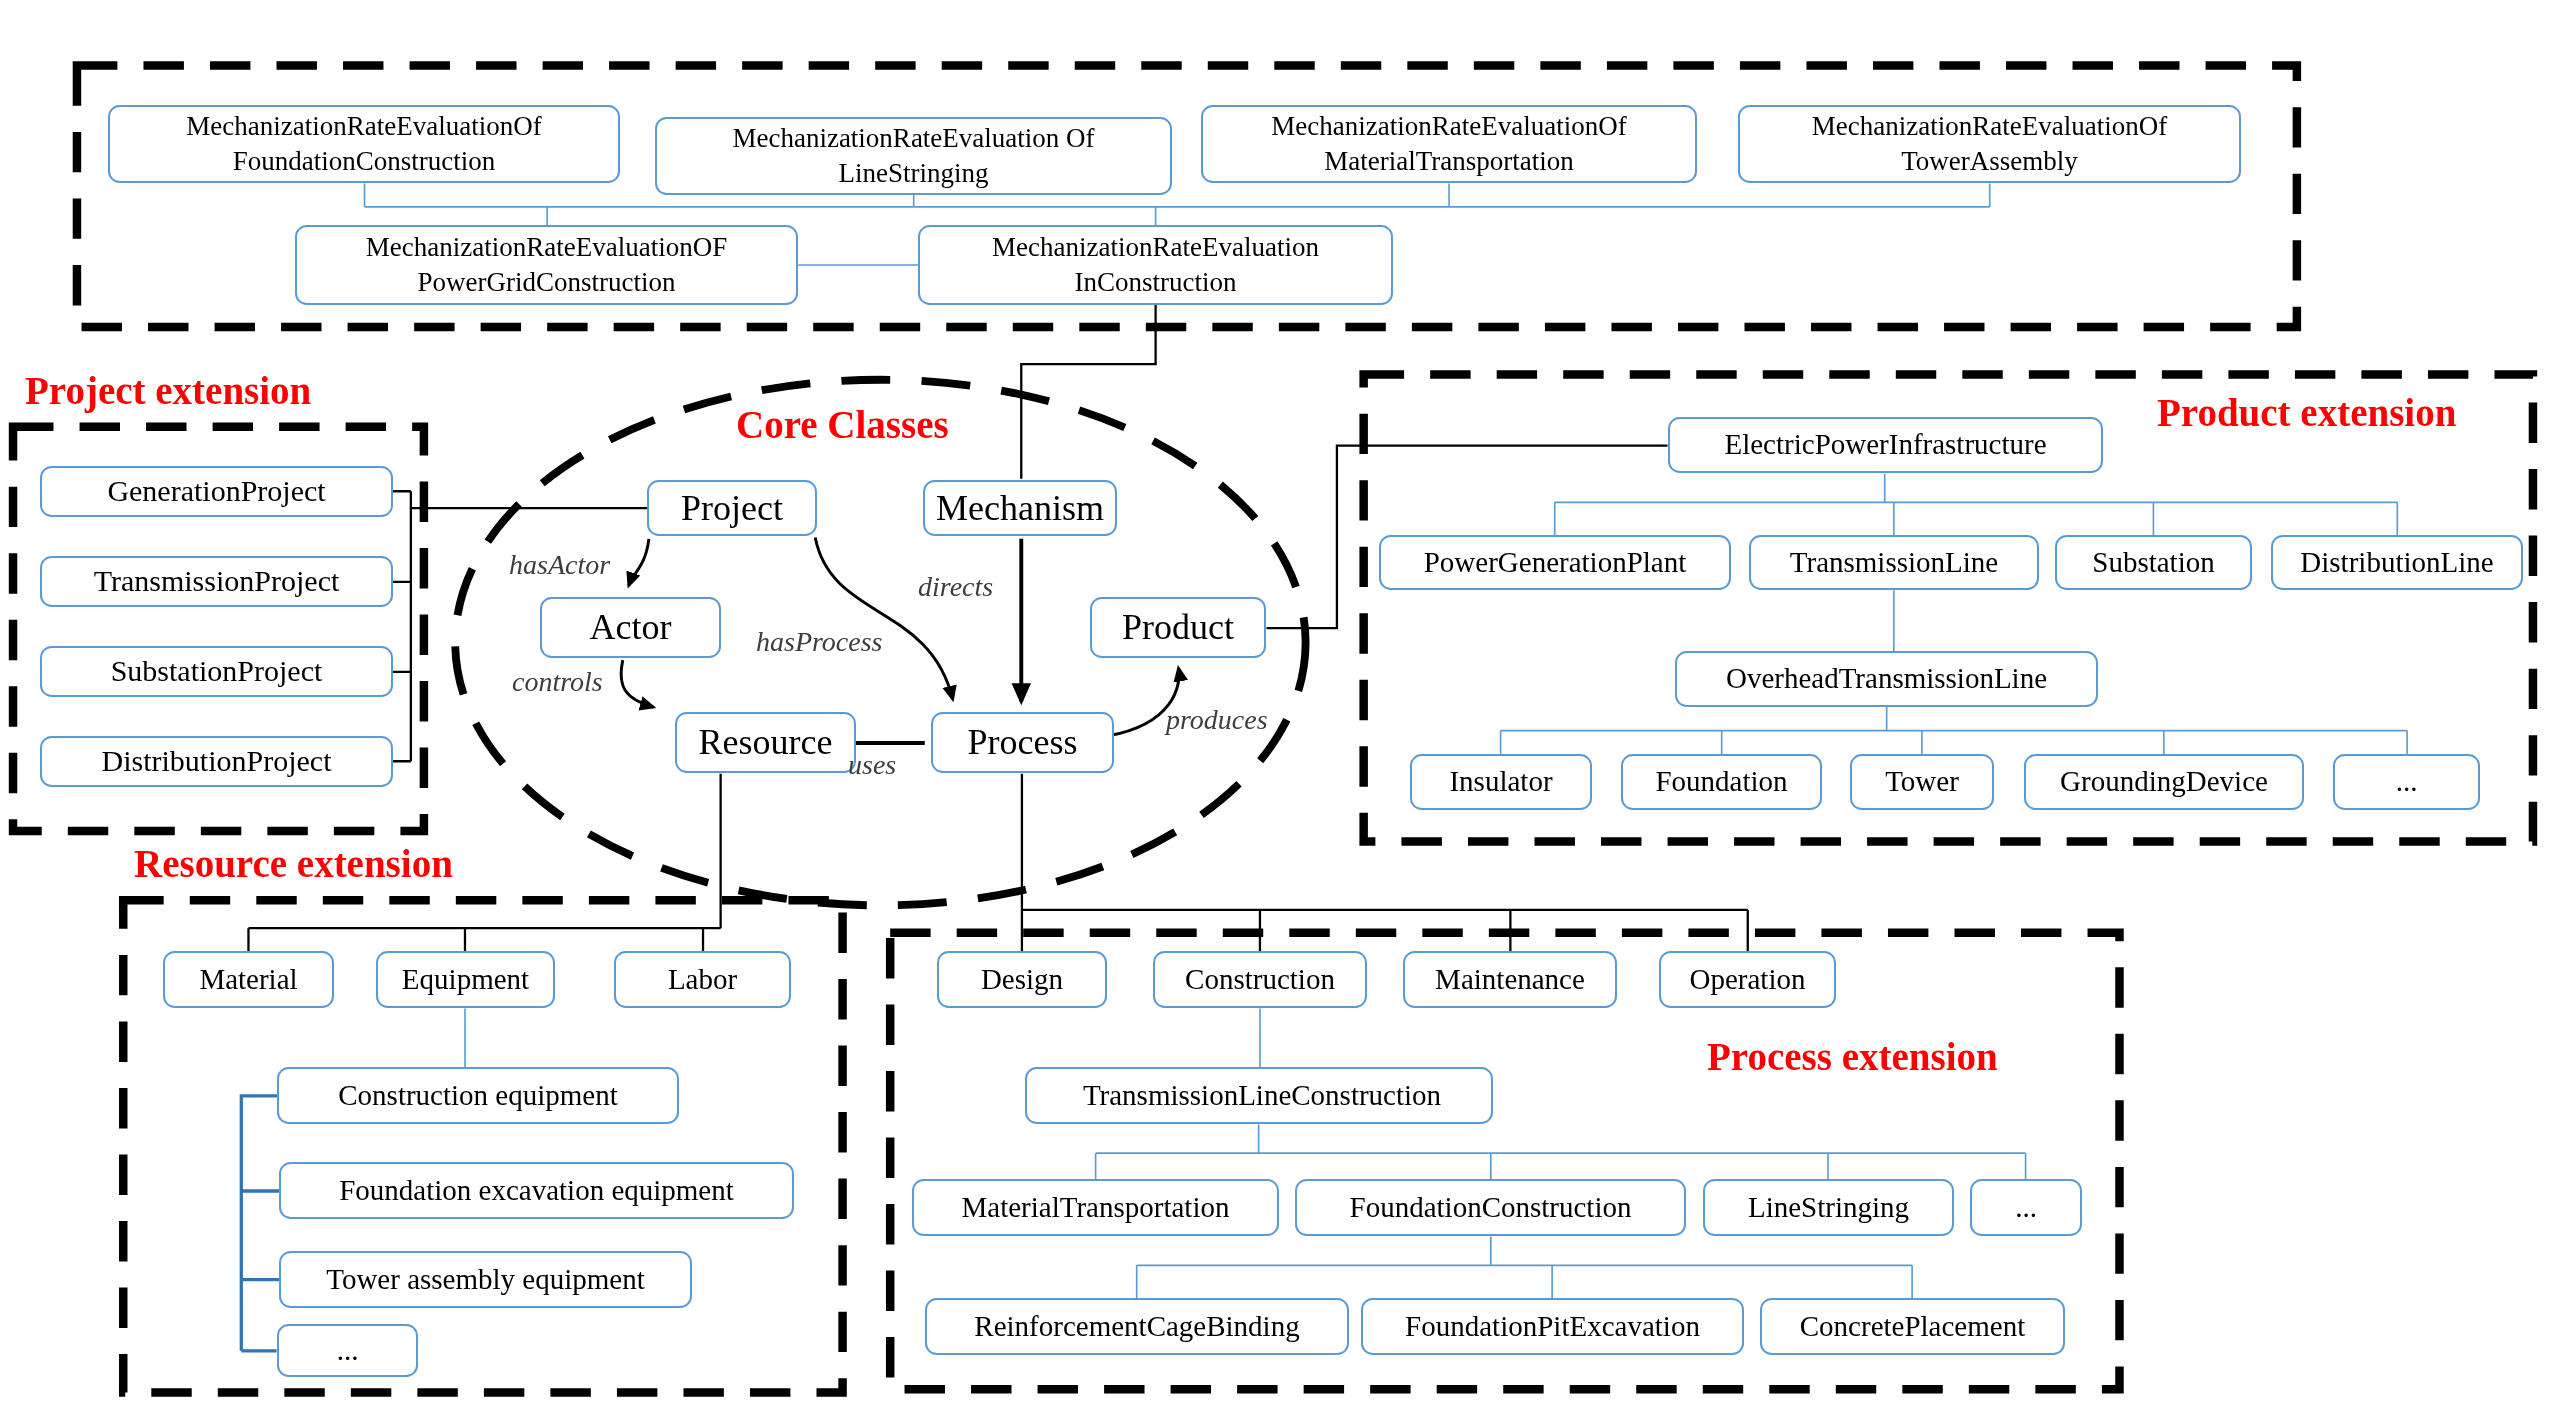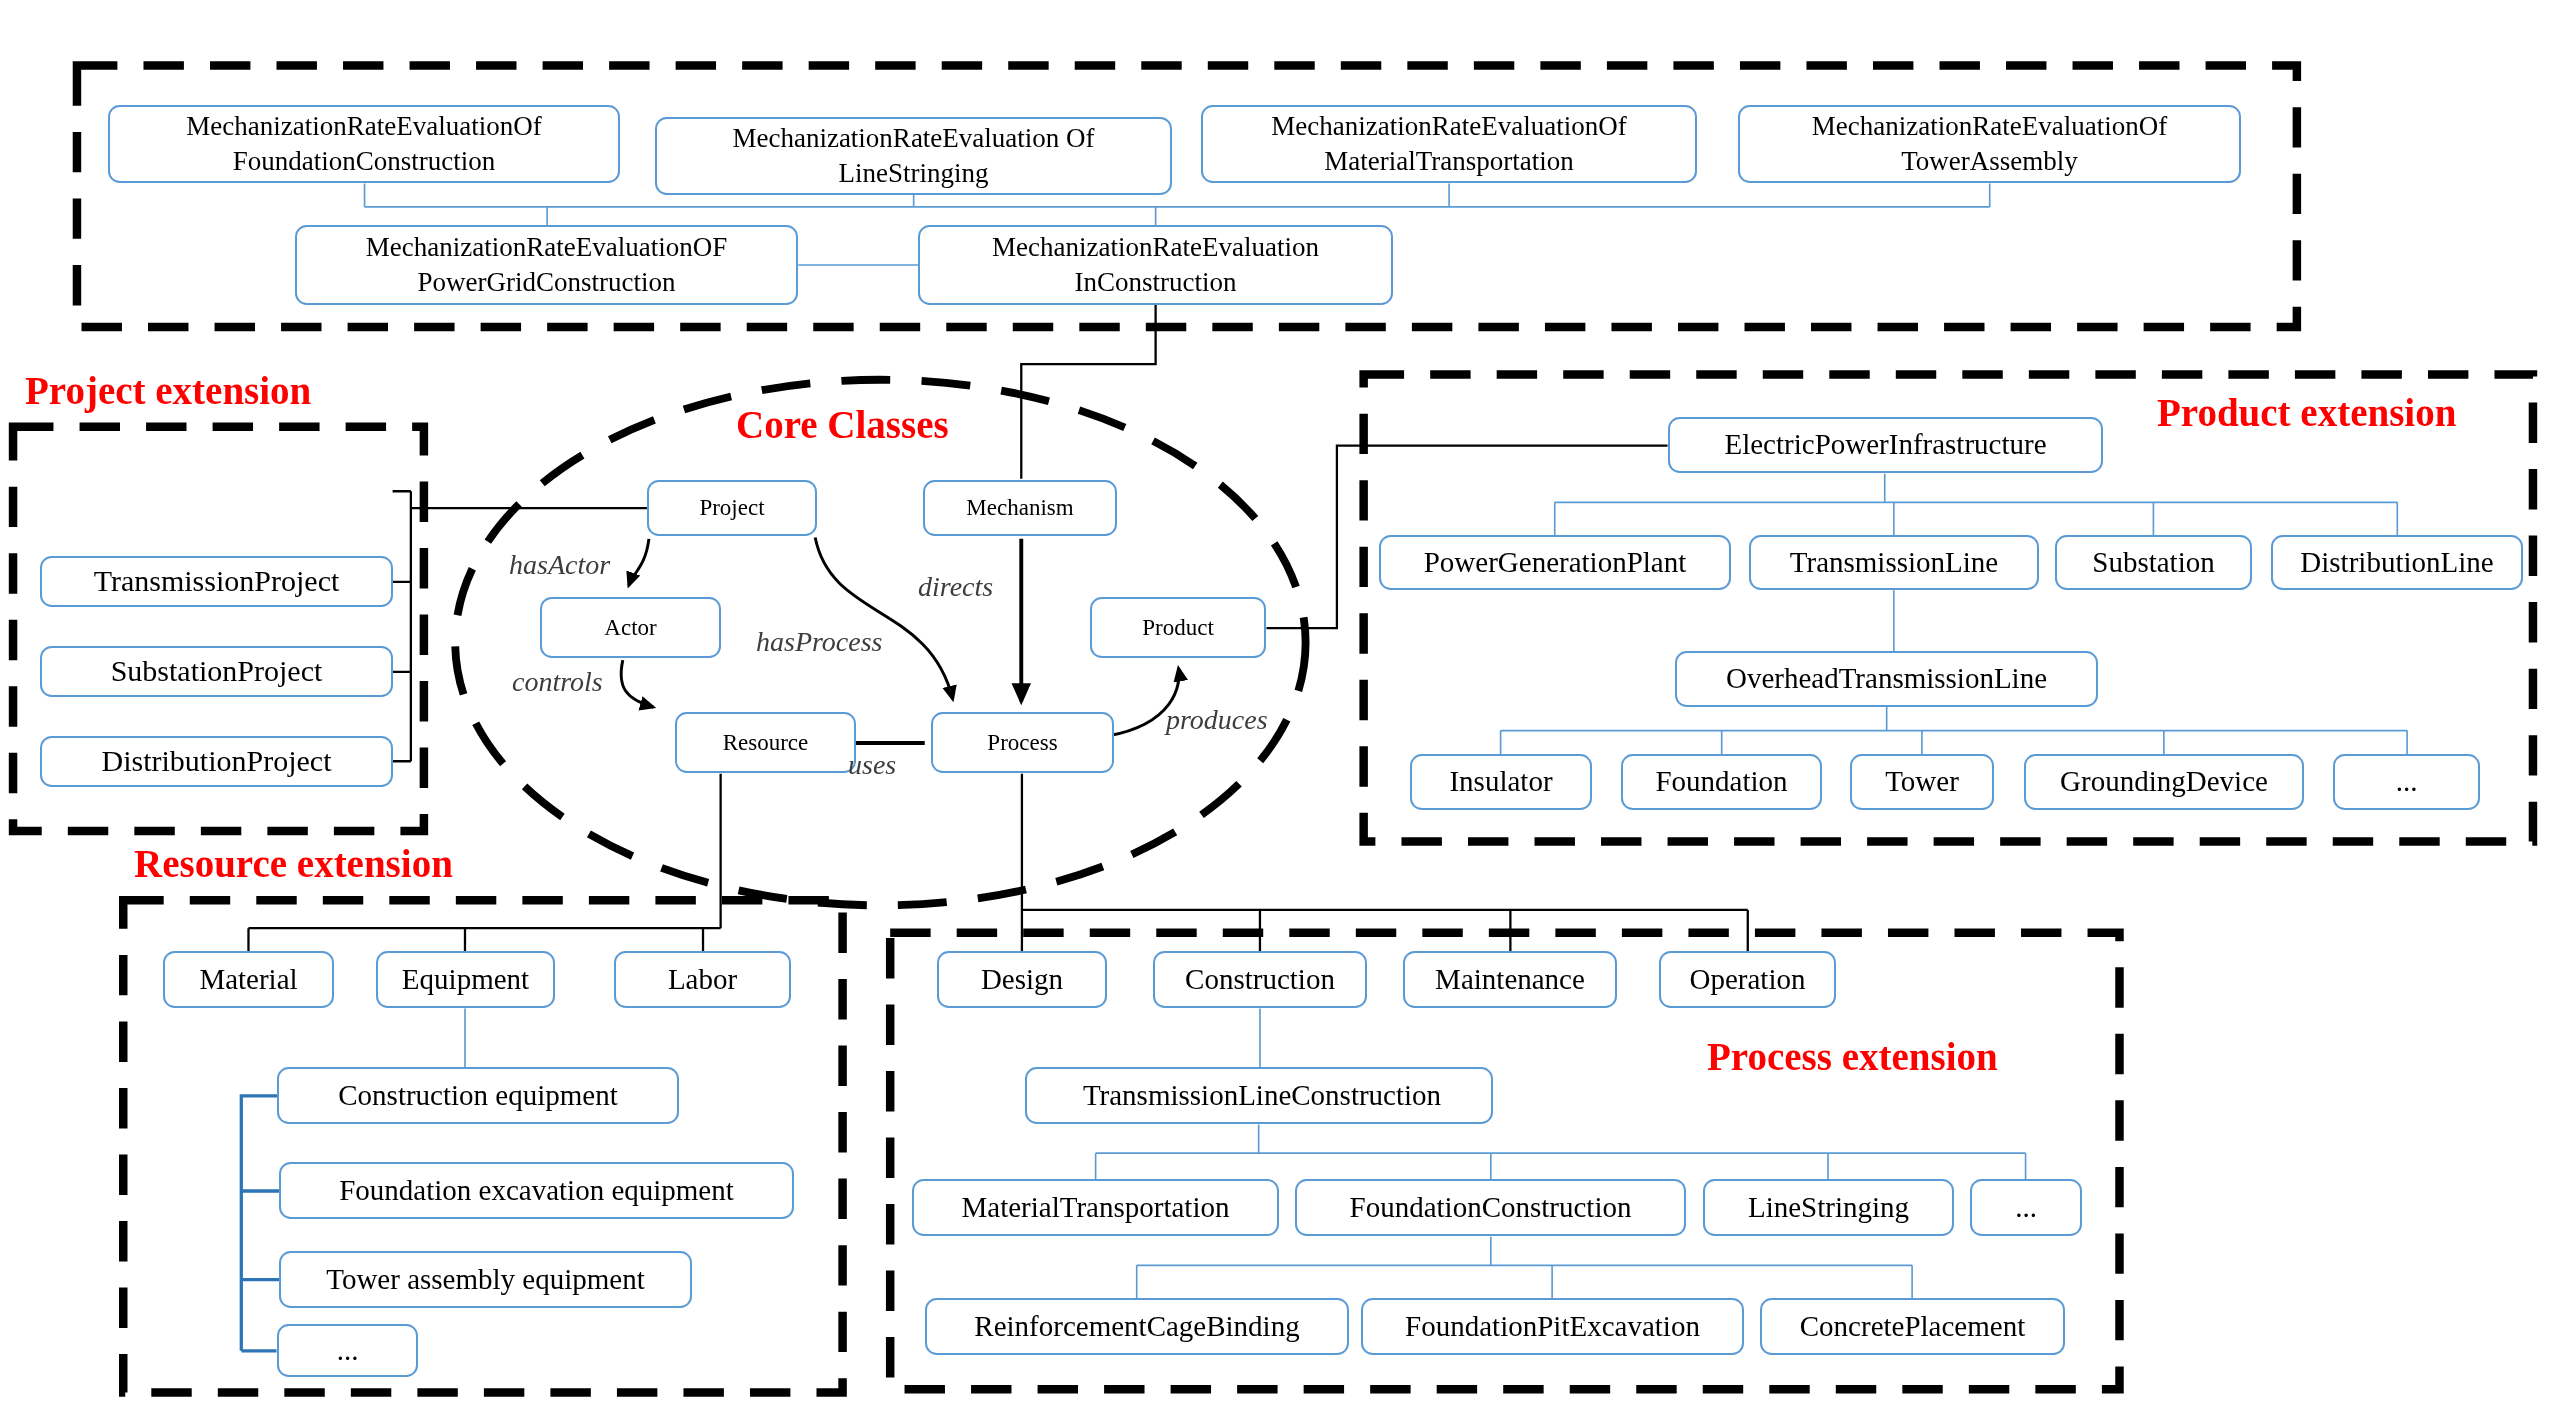"GenerationProject" div.node { html: none -> <div> <span>GenerationProject</span> </div> }
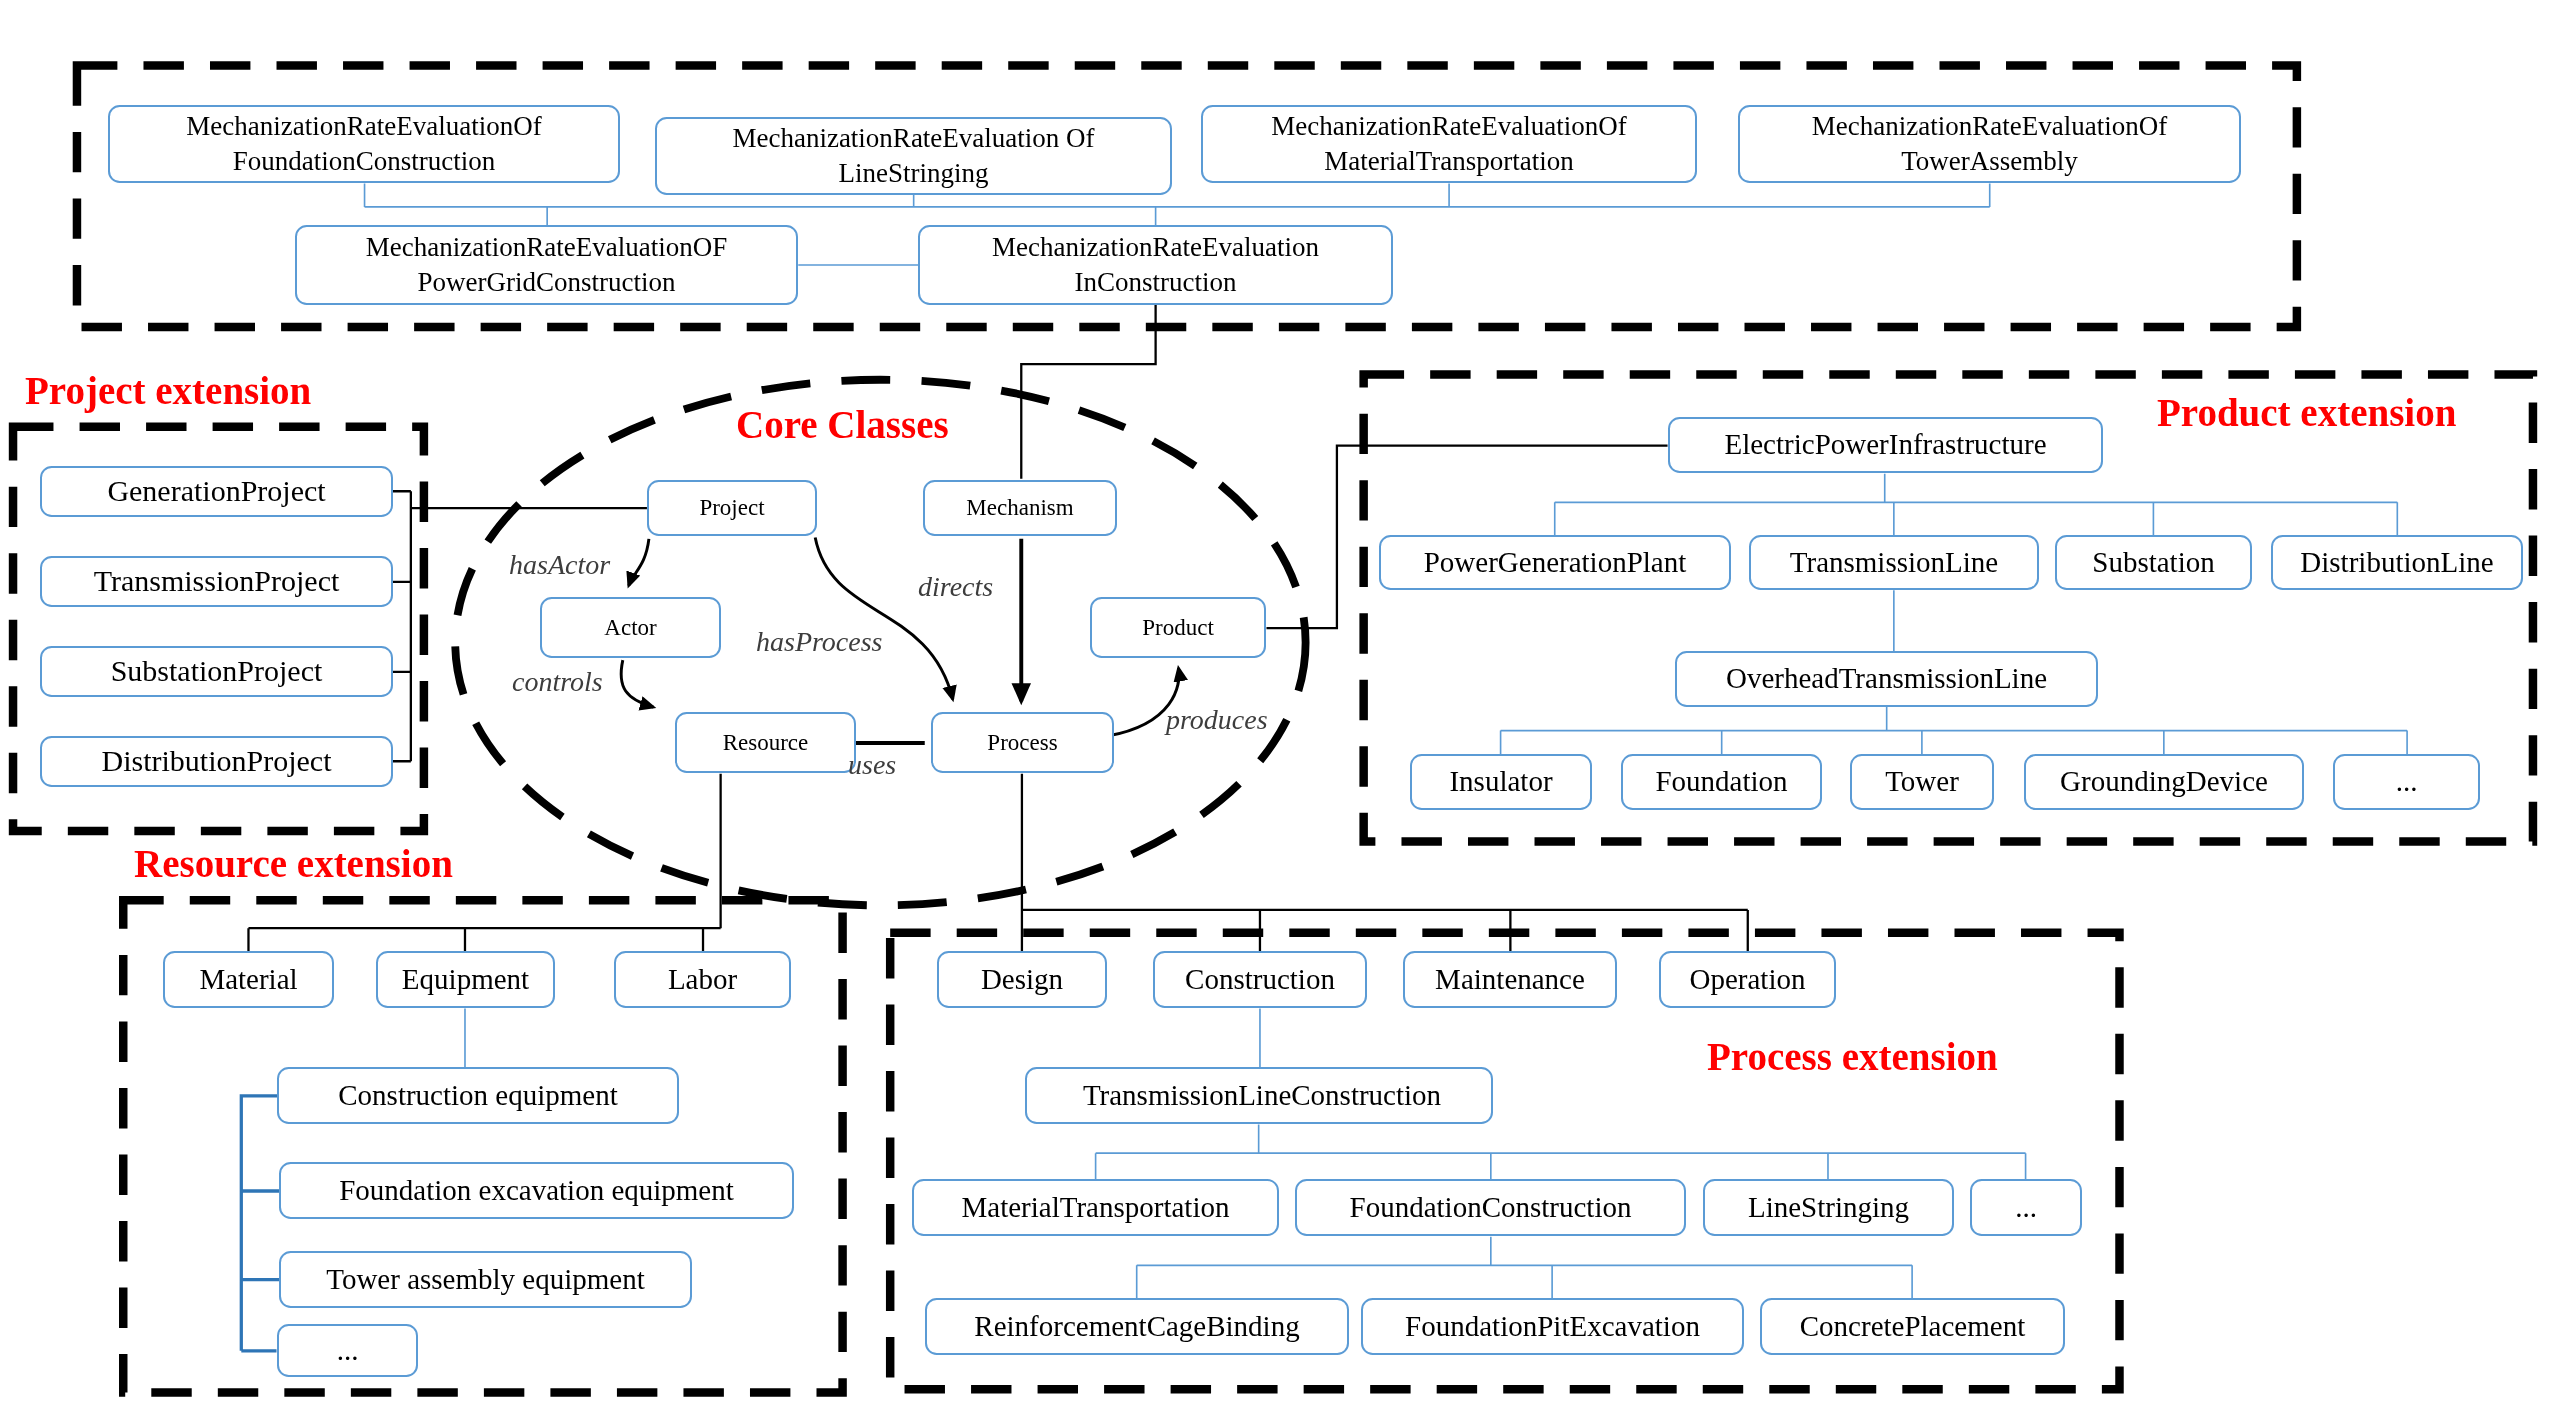"Project" .f48 { font-size: 23px -> 36px }
